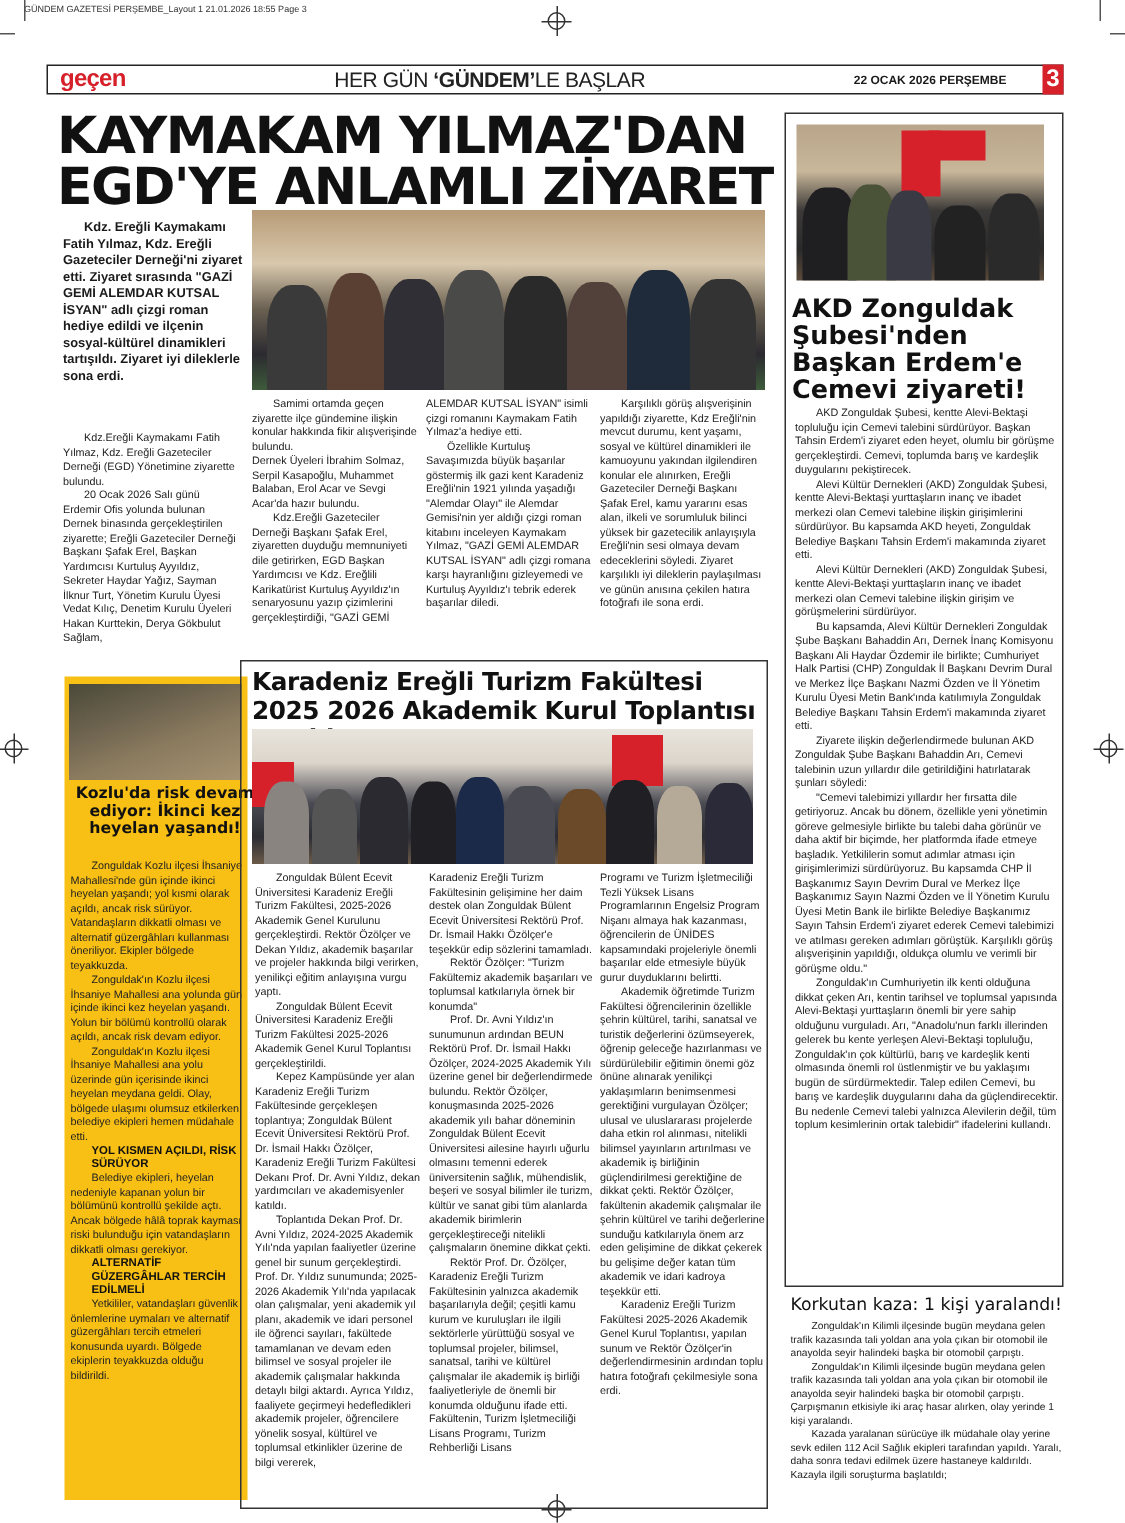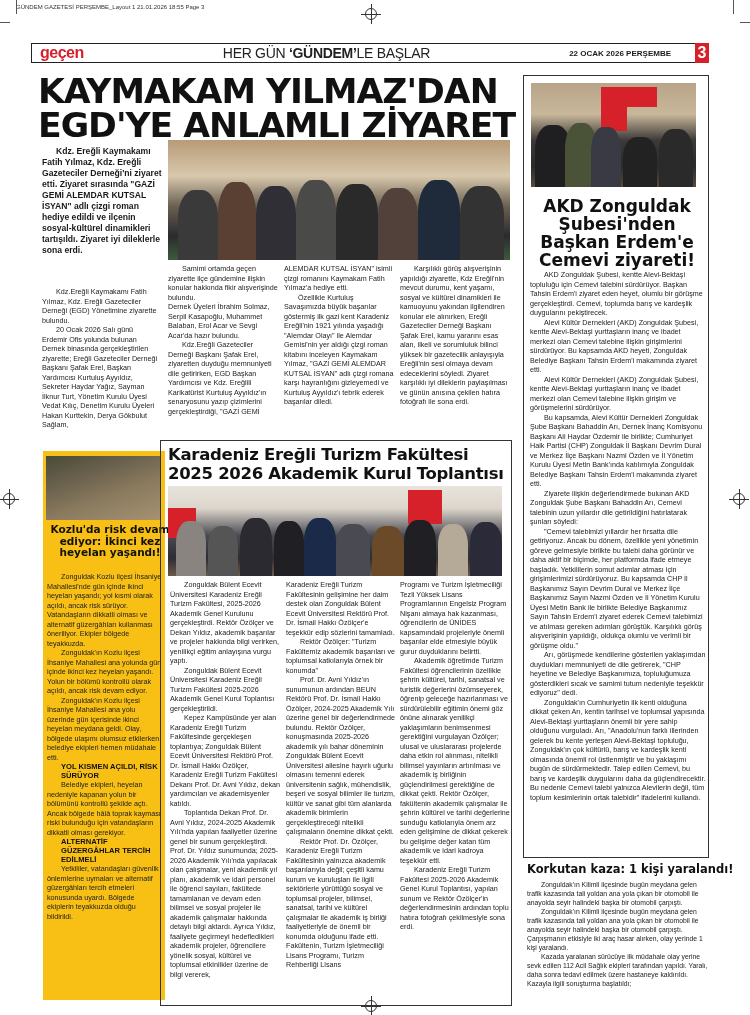"AKD Zonguldak Şubesi'nden Başkan Erdem'e" .akd-title { text-align: center -> left }
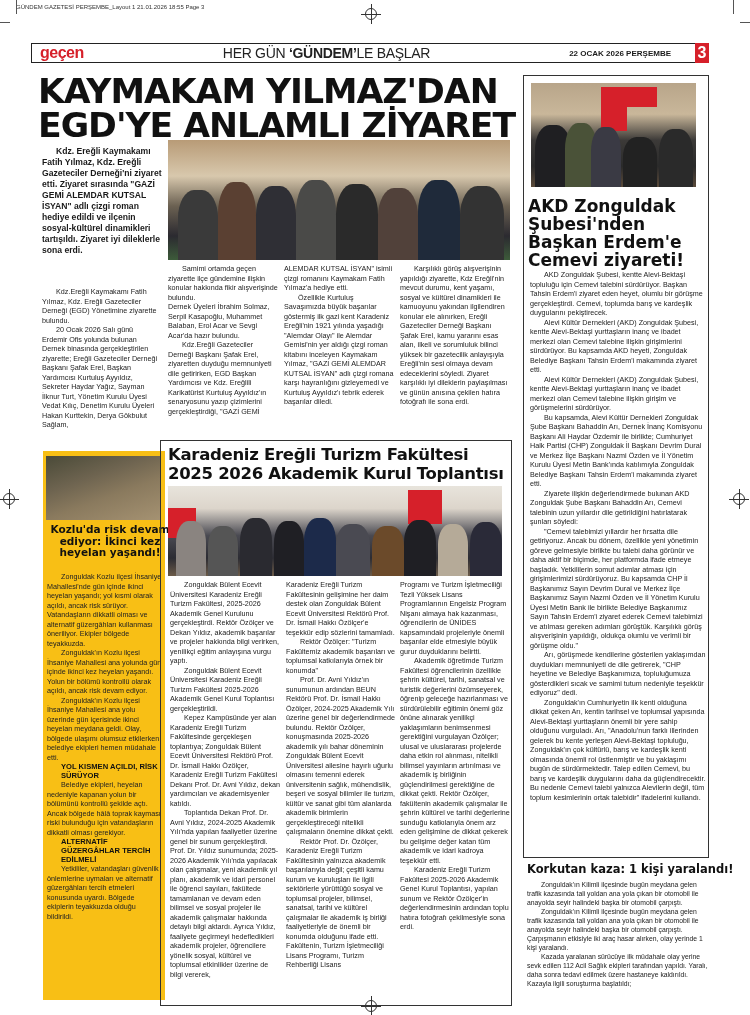"Arı, görüşmede kendilerine gösterilen" p { html: <p>Arı, görüşmede kendilerine gösterilen yaklaşımdan duydukları memnuniyeti de dile getirerek, "CHP heyetine ve Belediye Başkanımıza, topluluğumuza gösterdikleri sıcak ve samimi tutum nedeniyle teşekkür ediyoruz" dedi.</p> -> none }
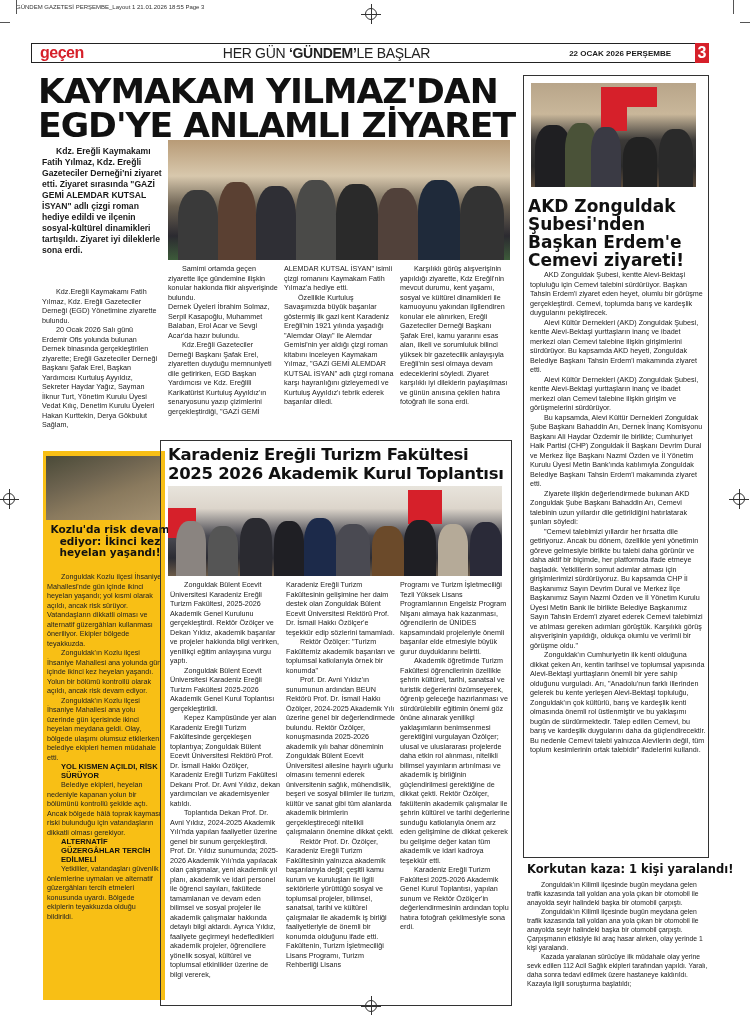"Korkutan kaza: 1 kişi yaralandı!" .kaza-title { font-weight: 700 -> 400 }
